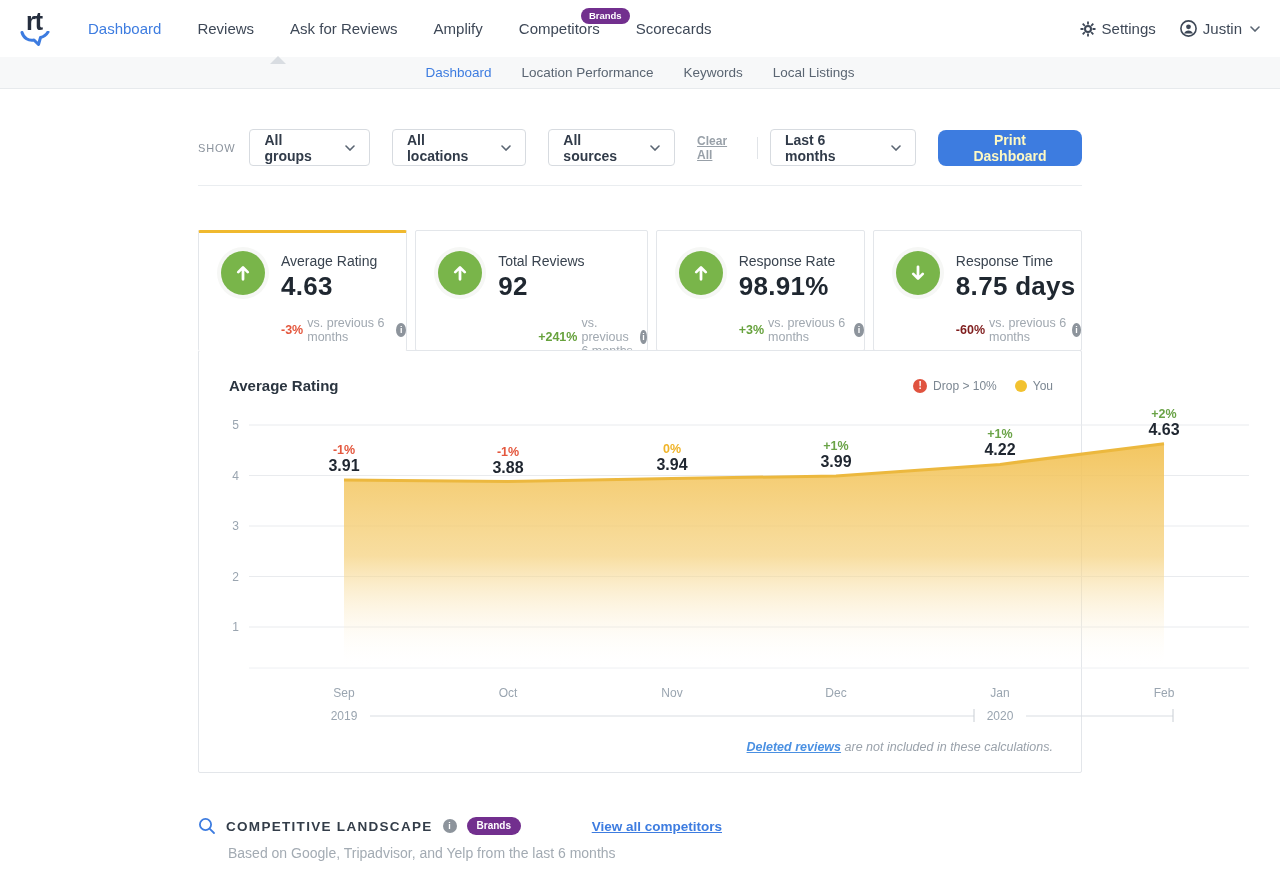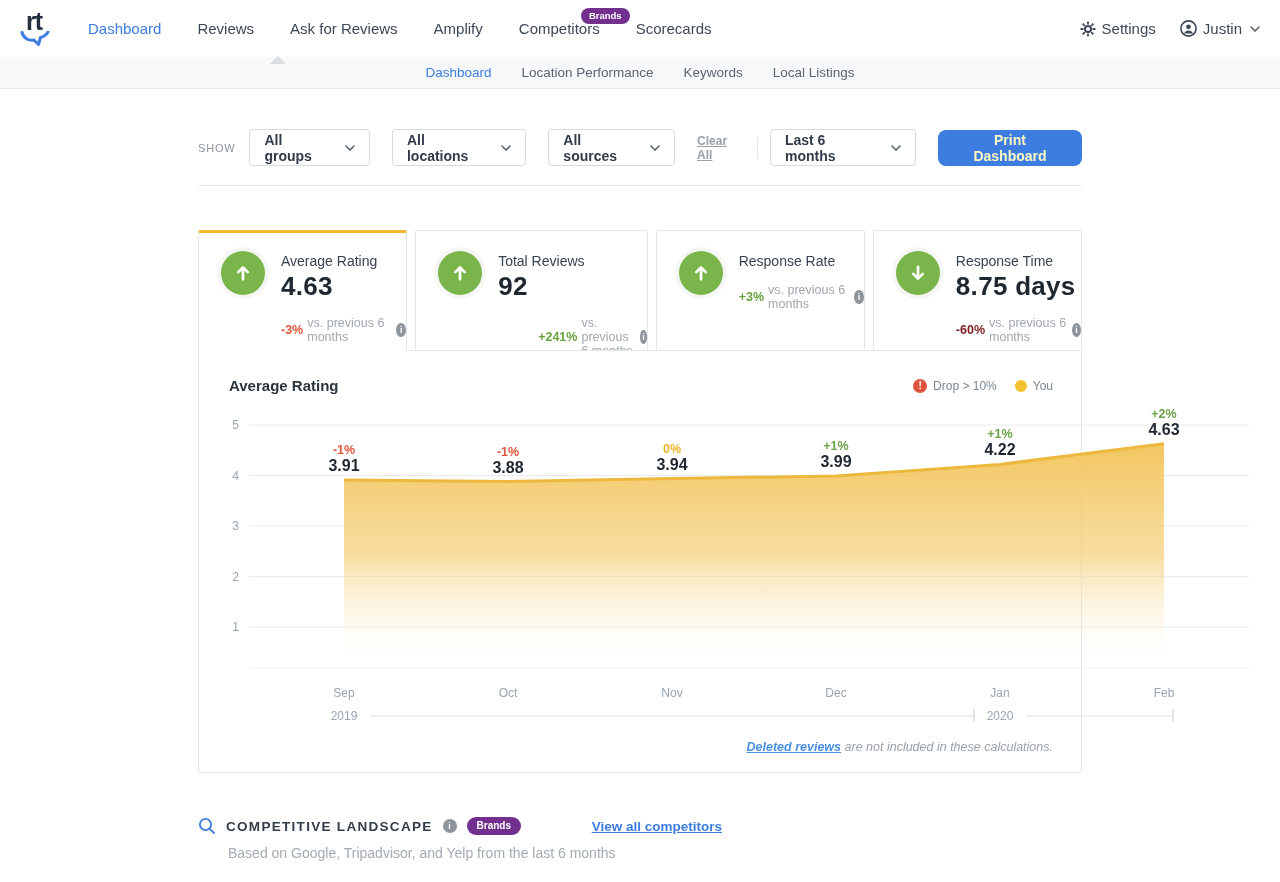"98.91%" div.stat-value { html: none -> <div>98.91%</div> }
